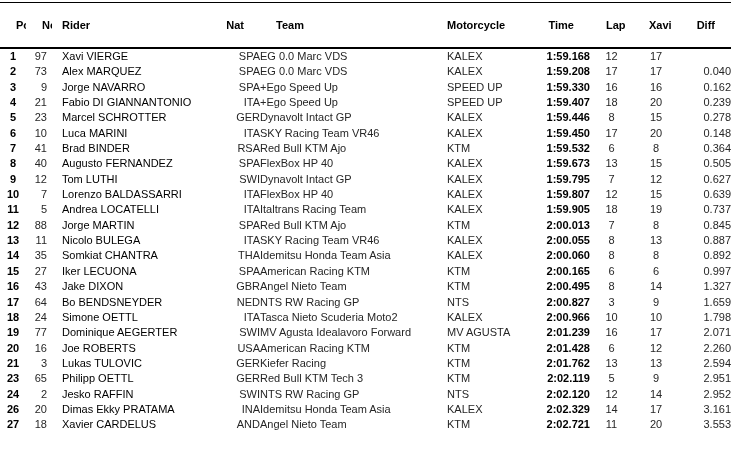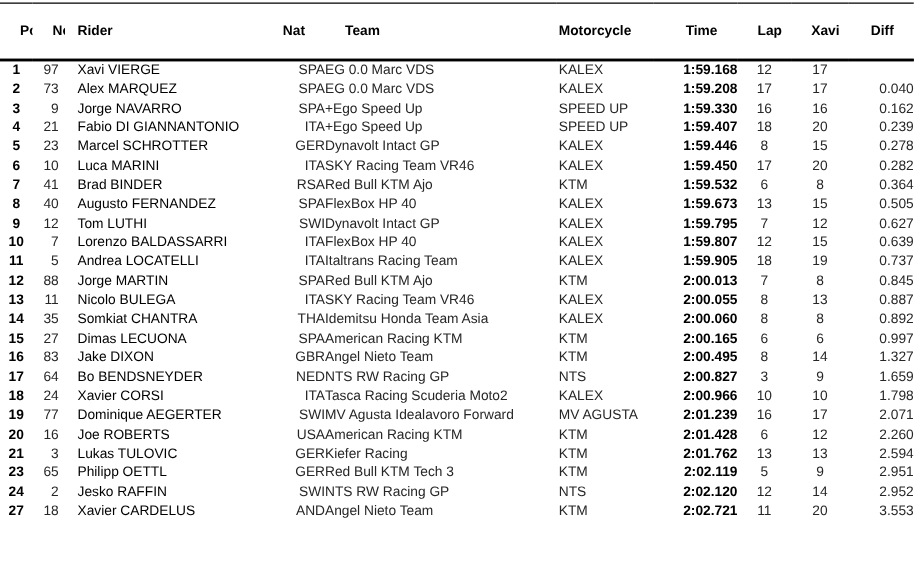"0.282" td.col-diff { text: 0.282 -> 0.148 }
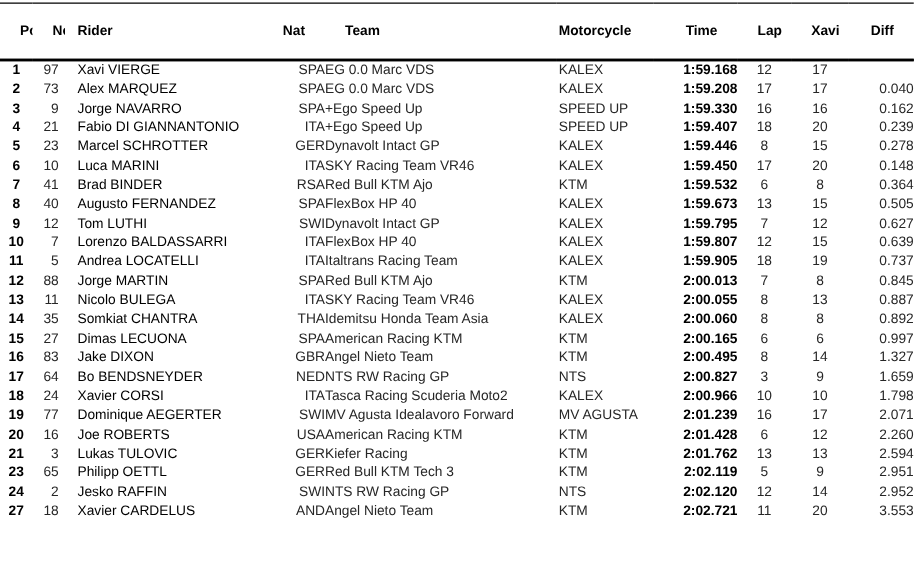"Dimas LECUONA" td.col-rider { text: Dimas -> Iker }
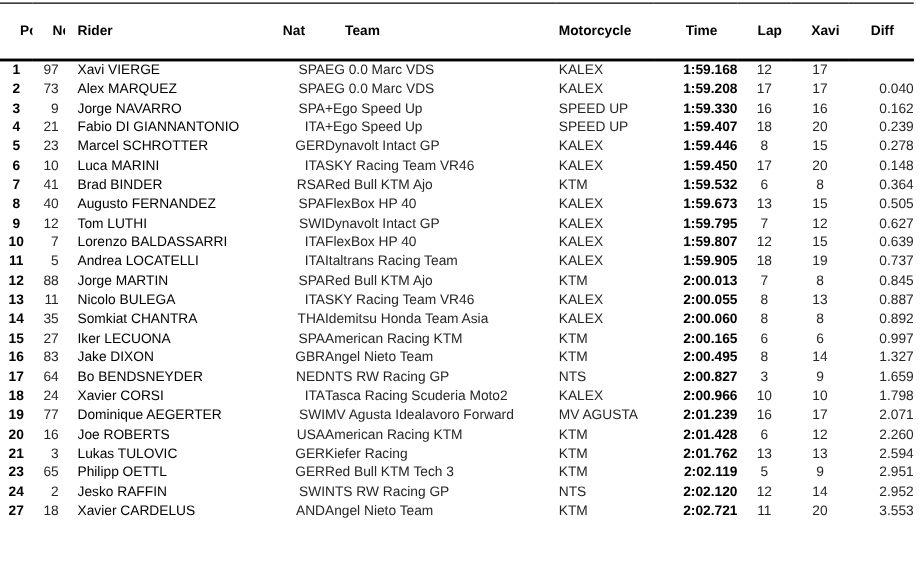"83" td.col-no { text: 83 -> 43 }
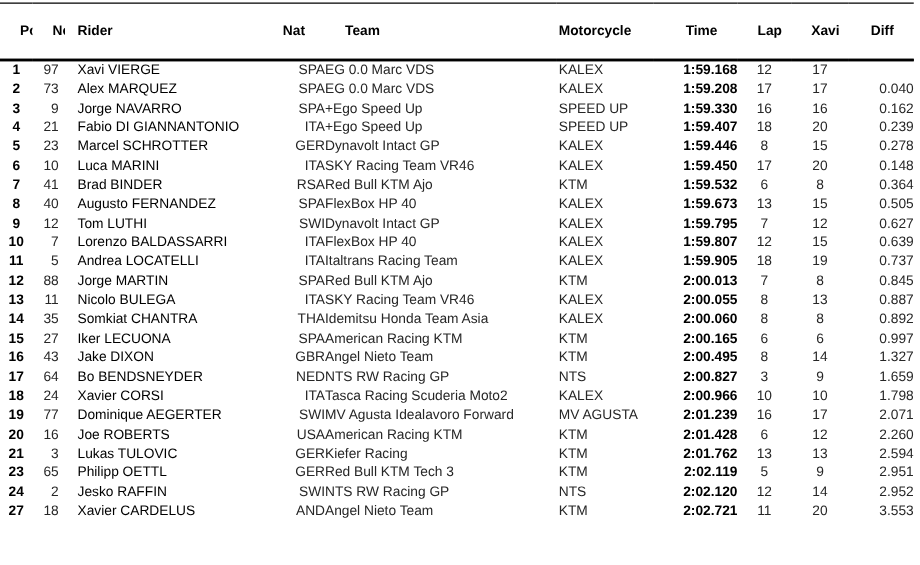"Xavier CORSI" td.col-rider { text: Xavier CORSI -> Simone OETTL }
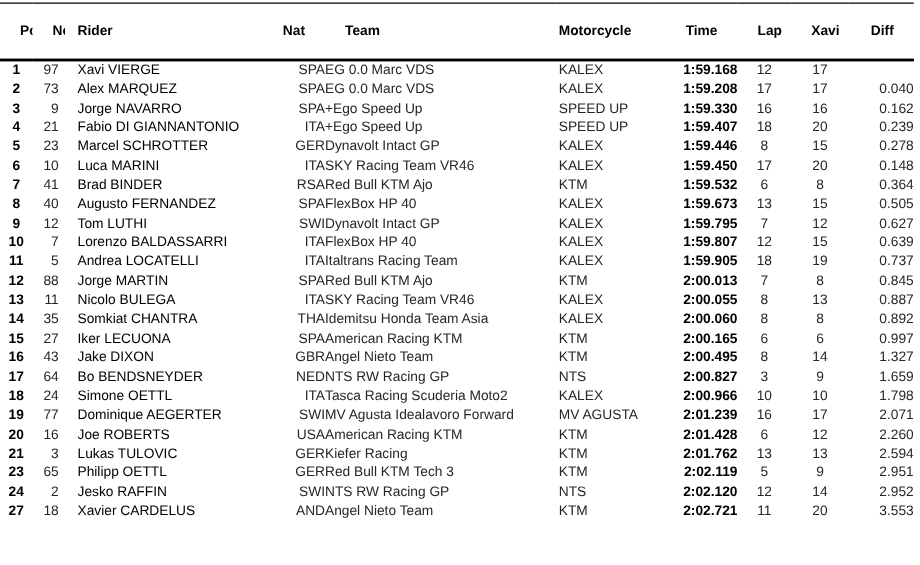"Tasca Racing Scuderia Moto2" td.col-team { text: Racing -> Nieto }
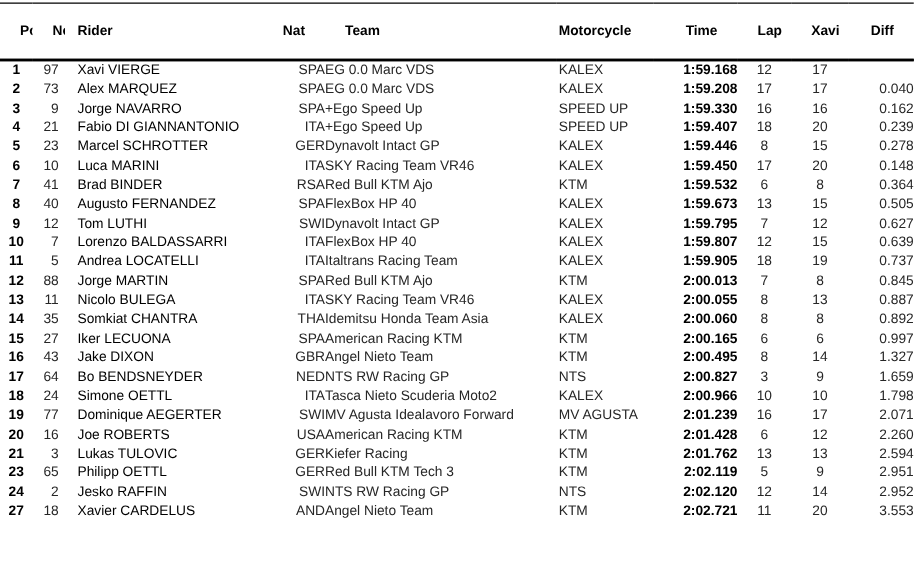"26" tr { html: none -> <tr> <td>26</td> <td>20</td> <td>Dimas Ekky PRATAMA</td> <td>INA</td> <td>Idemitsu Honda Team Asia</td> <td>KALEX</td> <td>2:02.329</td> <td>14</td> <td>17</td> <td>3.161</td> </tr> }
